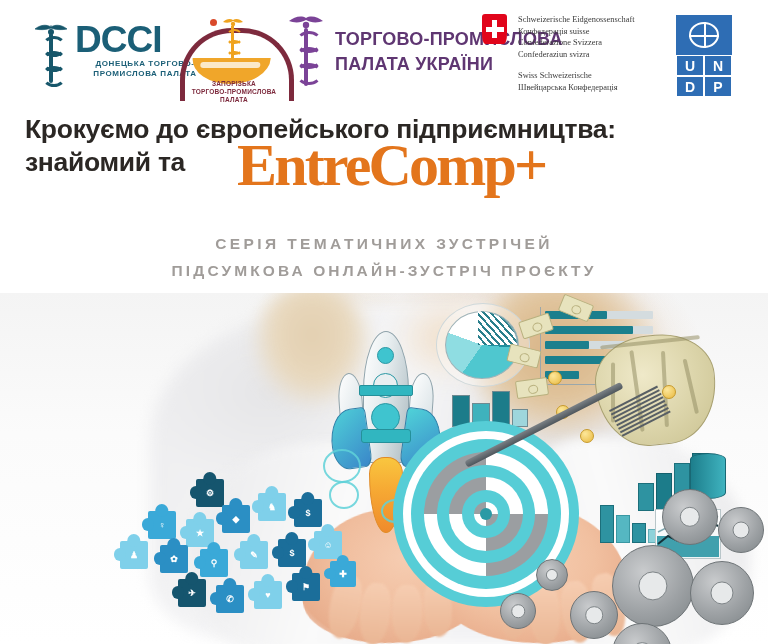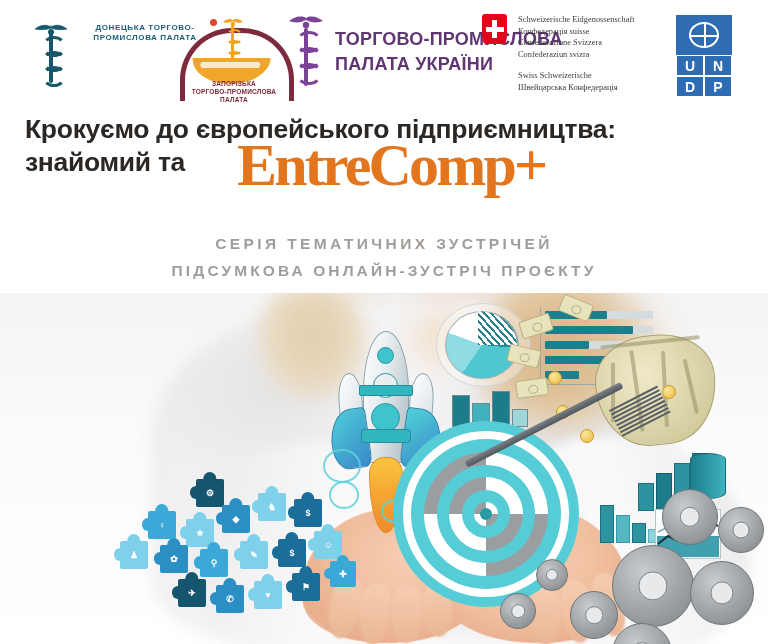"DCCI" div.dcci-main { html: none -> <div>DCCI</div> }
